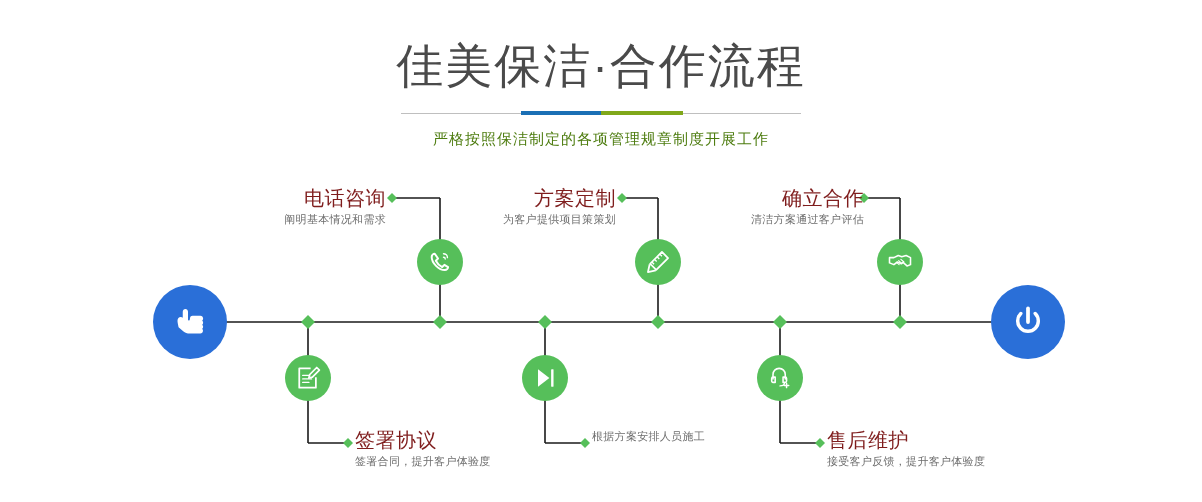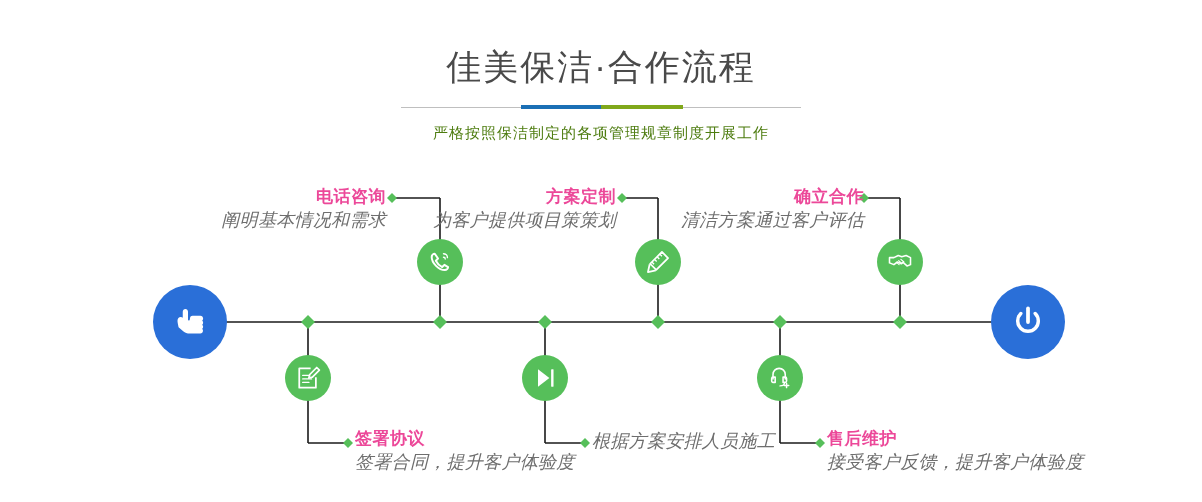"佳美保洁·合作流程" .title { font-size: 35px -> 47px; margin: 8px -> 0 }
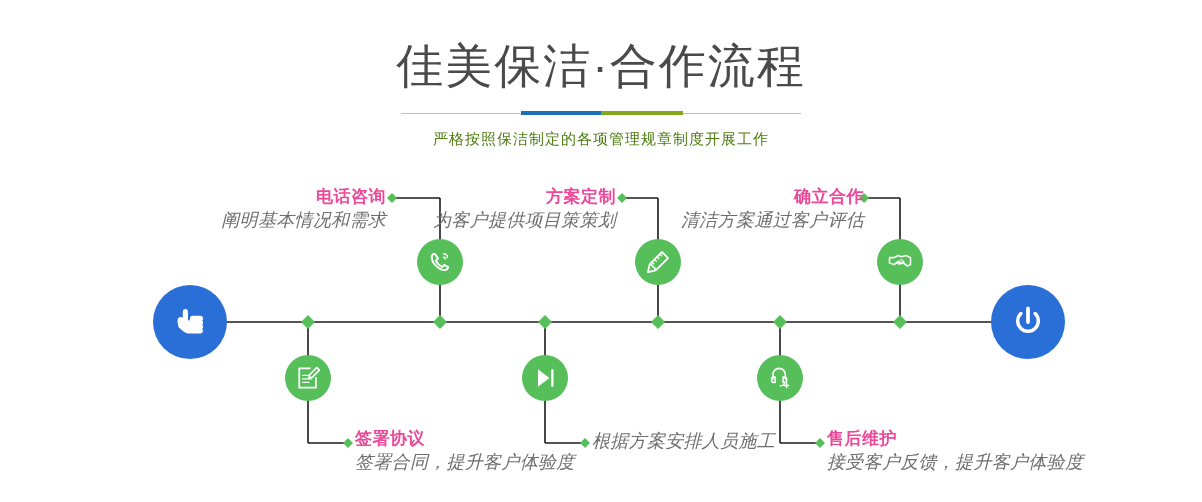"电话咨询" .label-title { color: #ec4899 -> #7f1d1d; font-size: 17px -> 20px; font-weight: bold -> none }
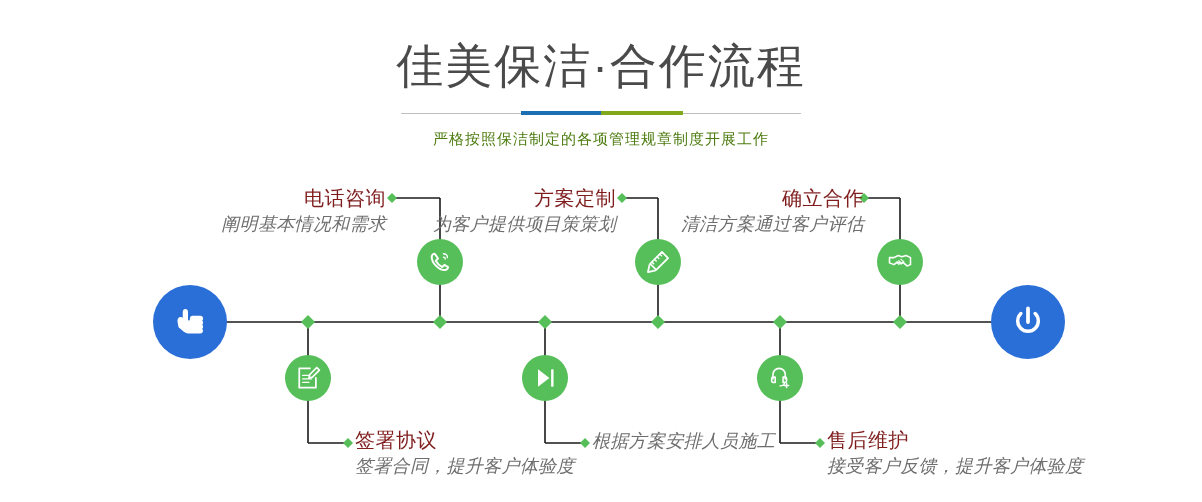"阐明基本情况和需求" .label-desc { font-size: 18px -> 11px; font-style: italic -> none }
